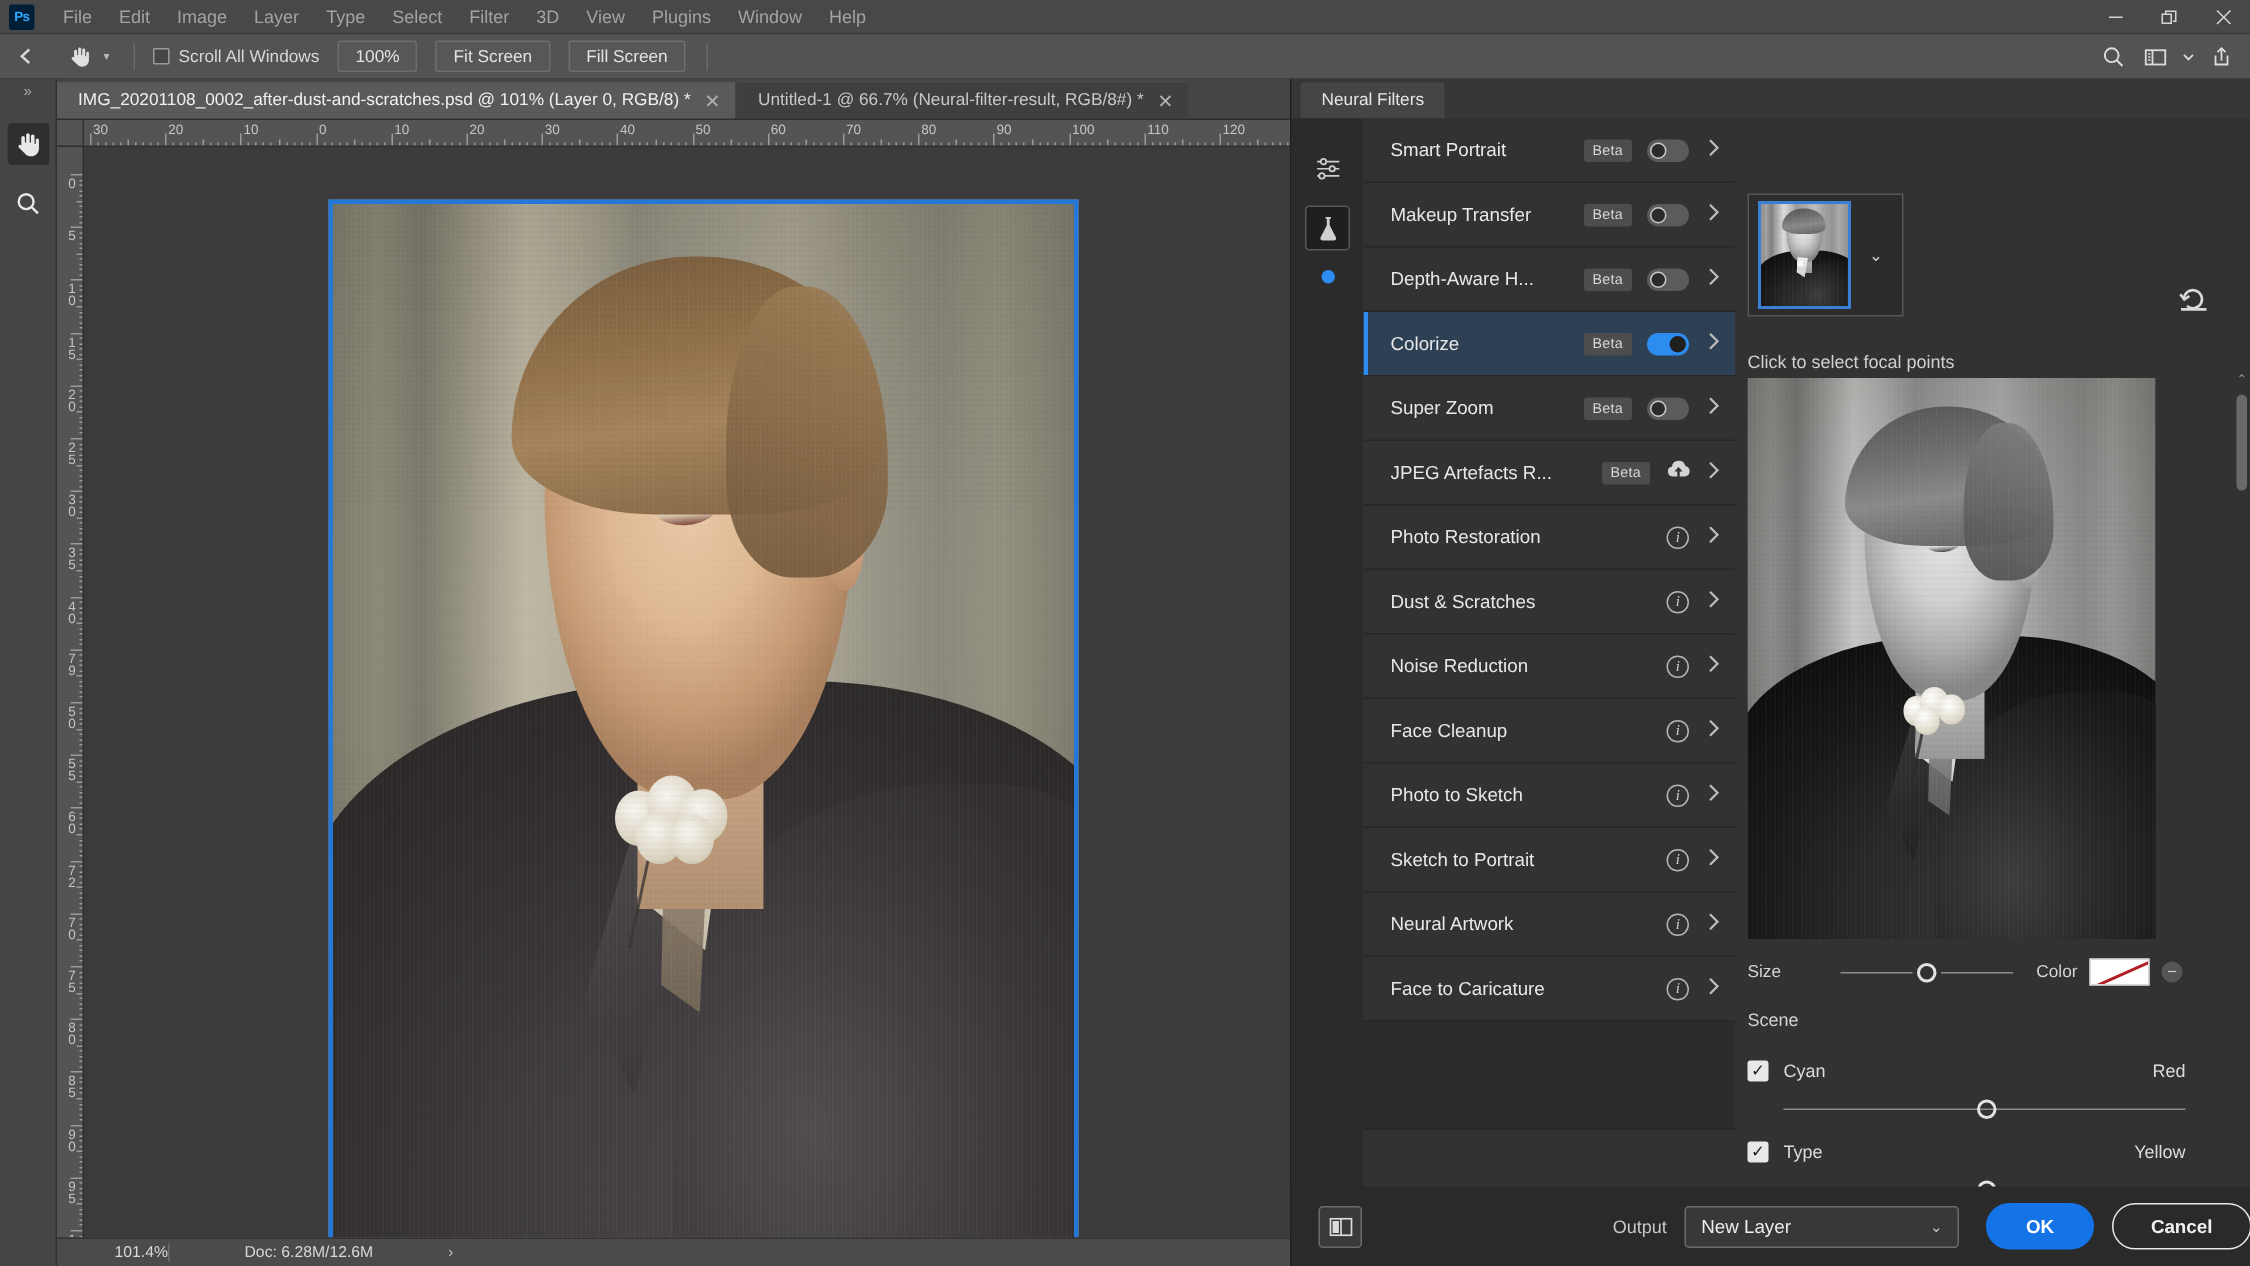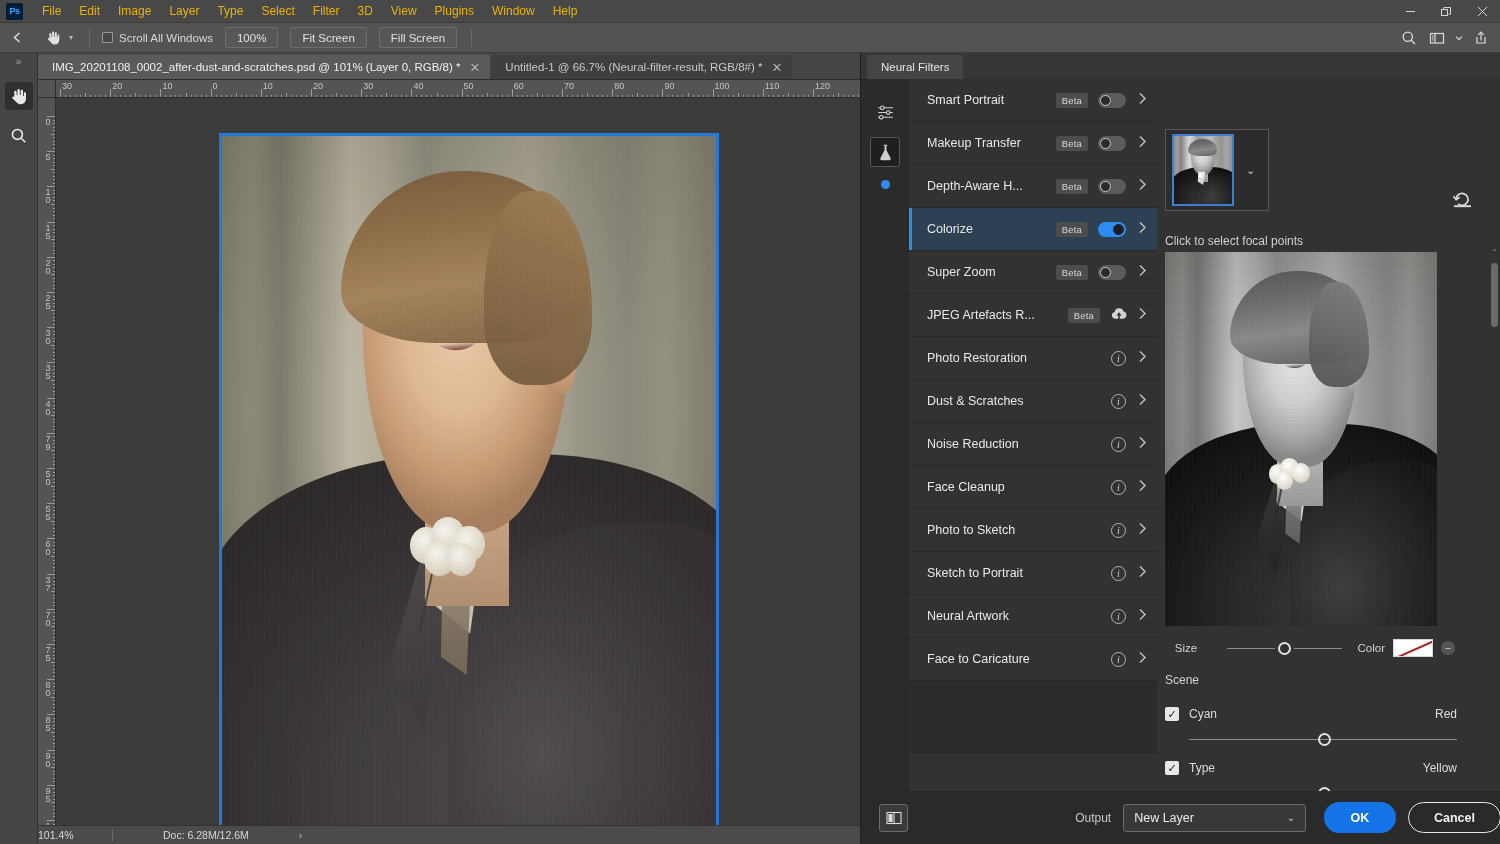"File" .menu-item { color: #eab308 -> #a3a3a3 }
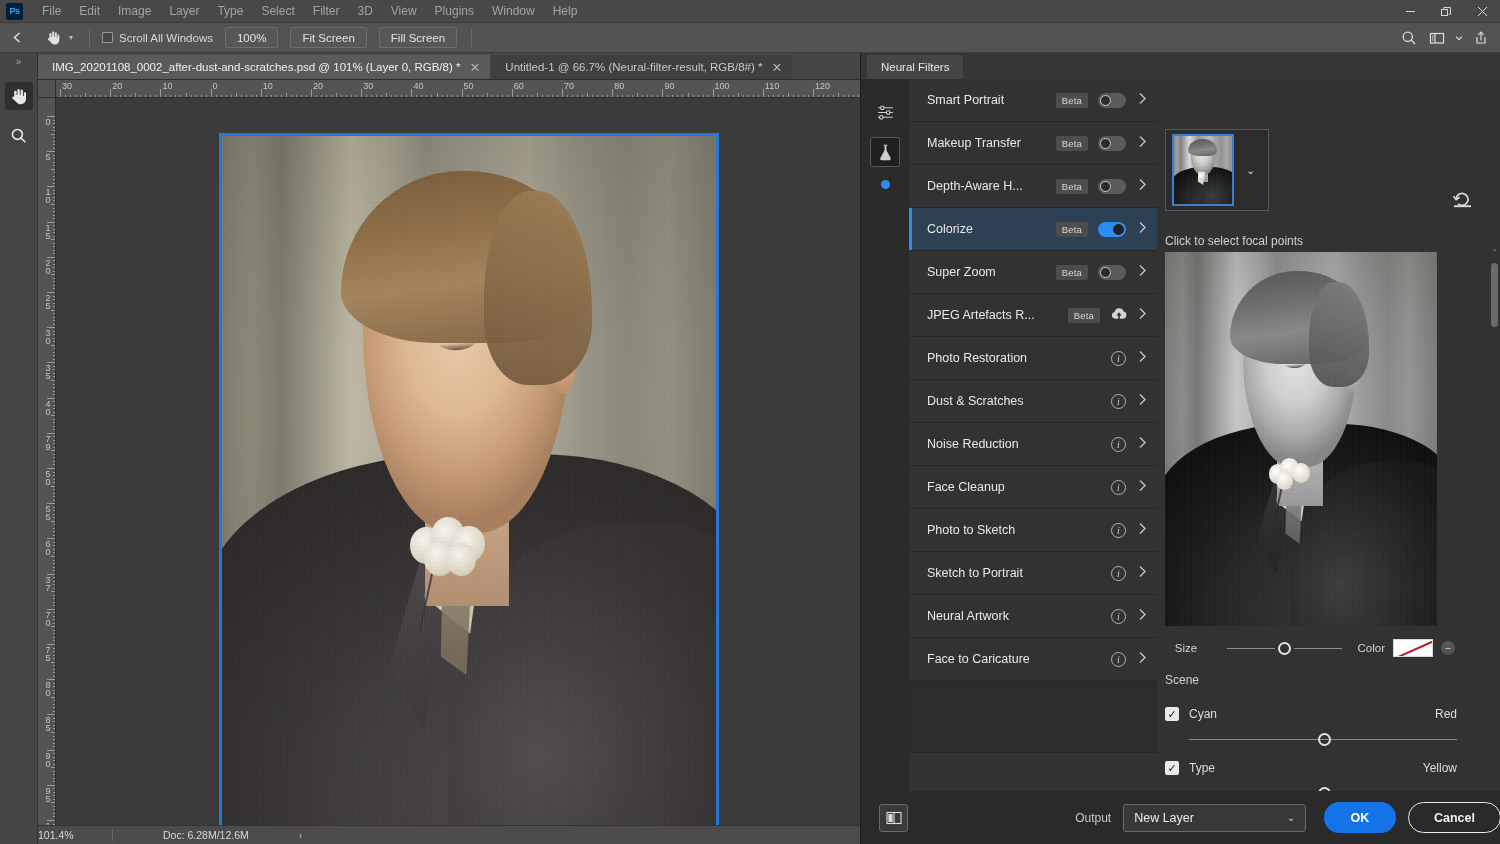"37" div.rv-num { text: 37 -> 72 }
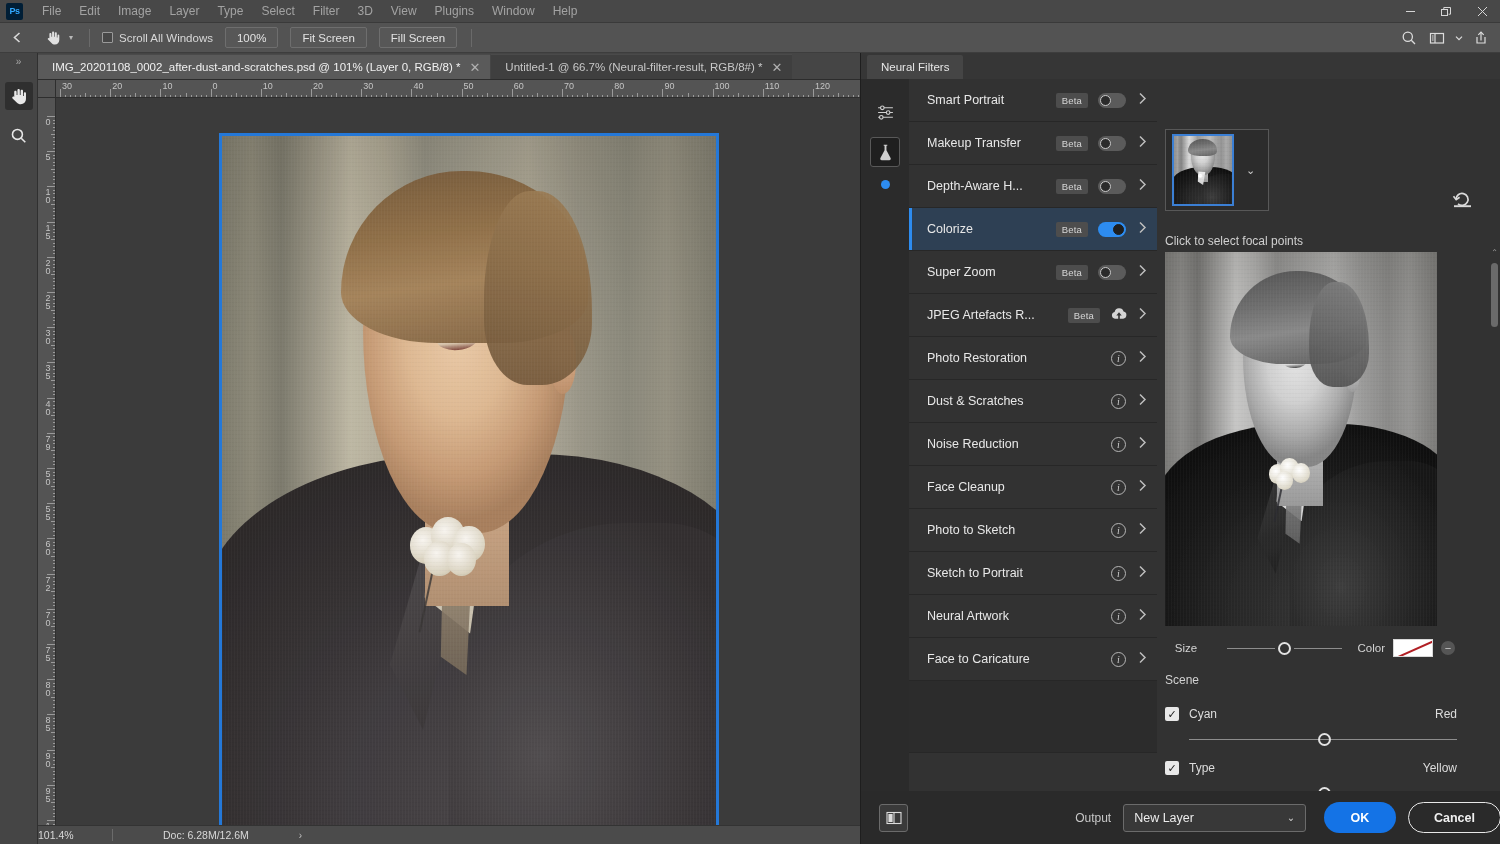"Size" .size-label { text-align: center -> left }
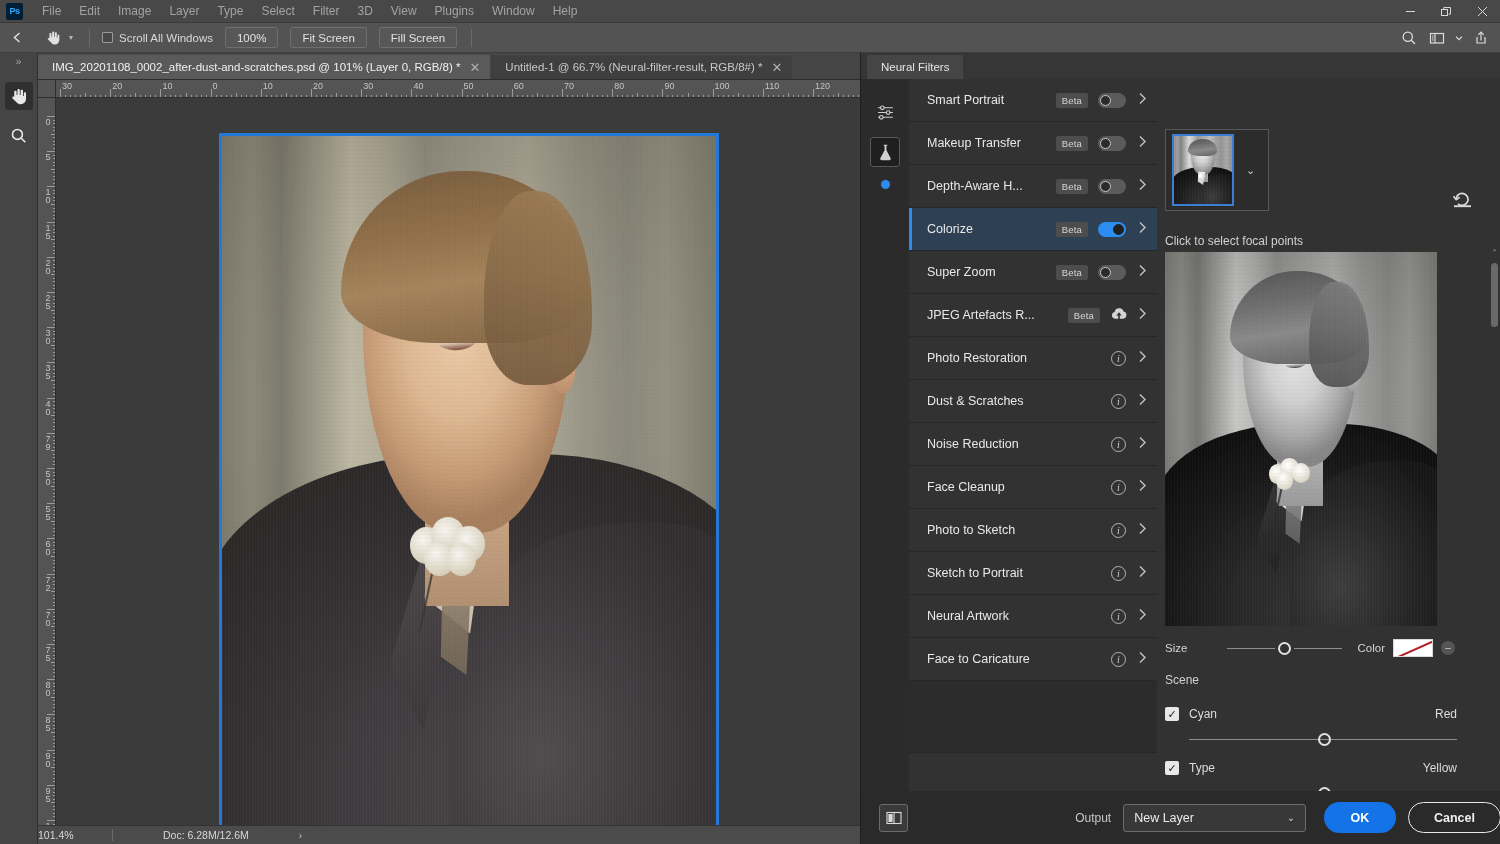"101.4%" .sb-zoom { text-align: left -> right }
